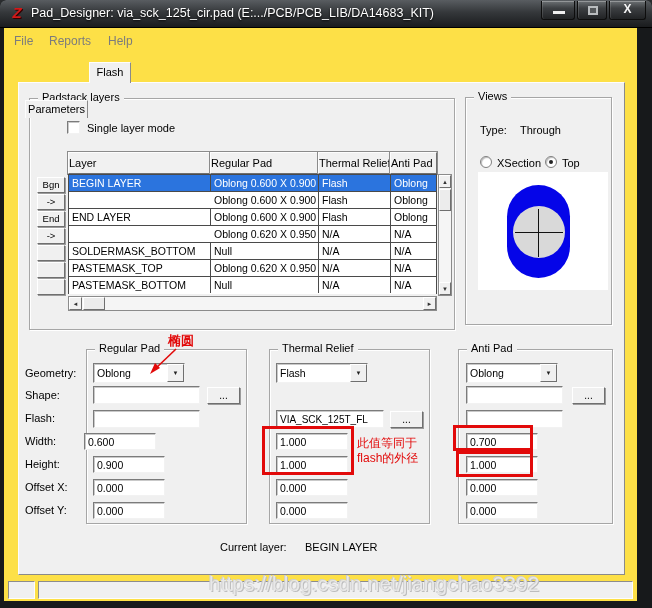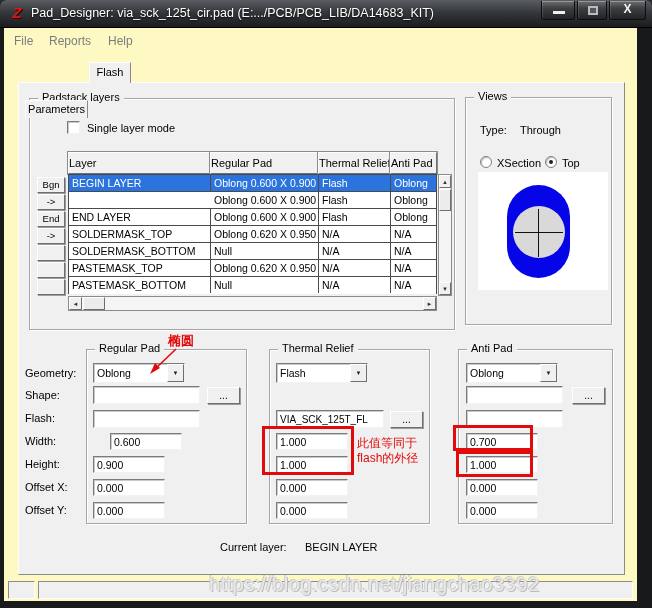"File" .client { background: #fef9c3 -> #fde047 }
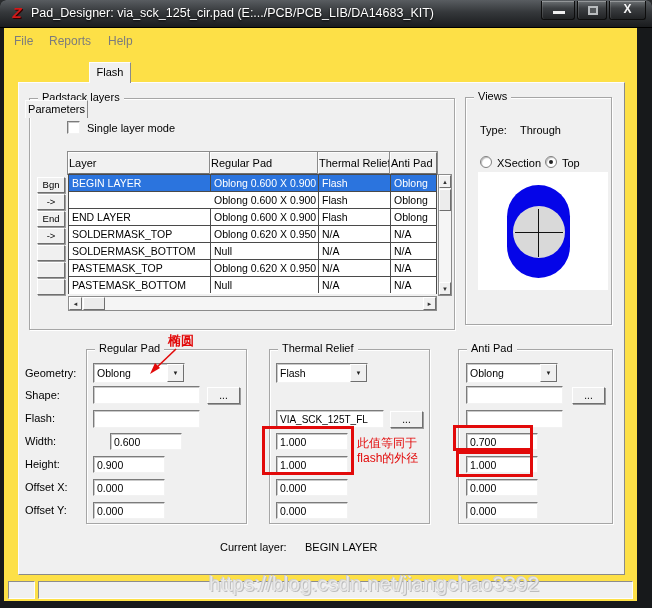"SOLDERMASK_TOP" div.tcell { html: <div>SOLDERMASK_TOP</div> -> none }
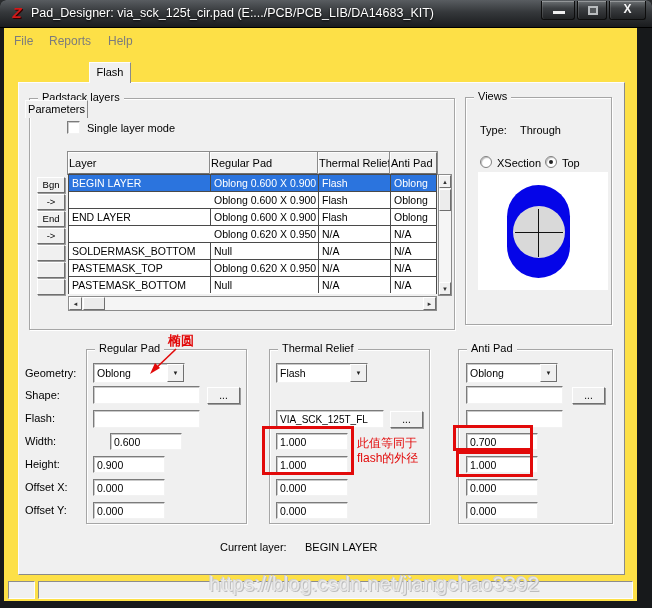"0.600" input.field { left: 106px -> 80px }
